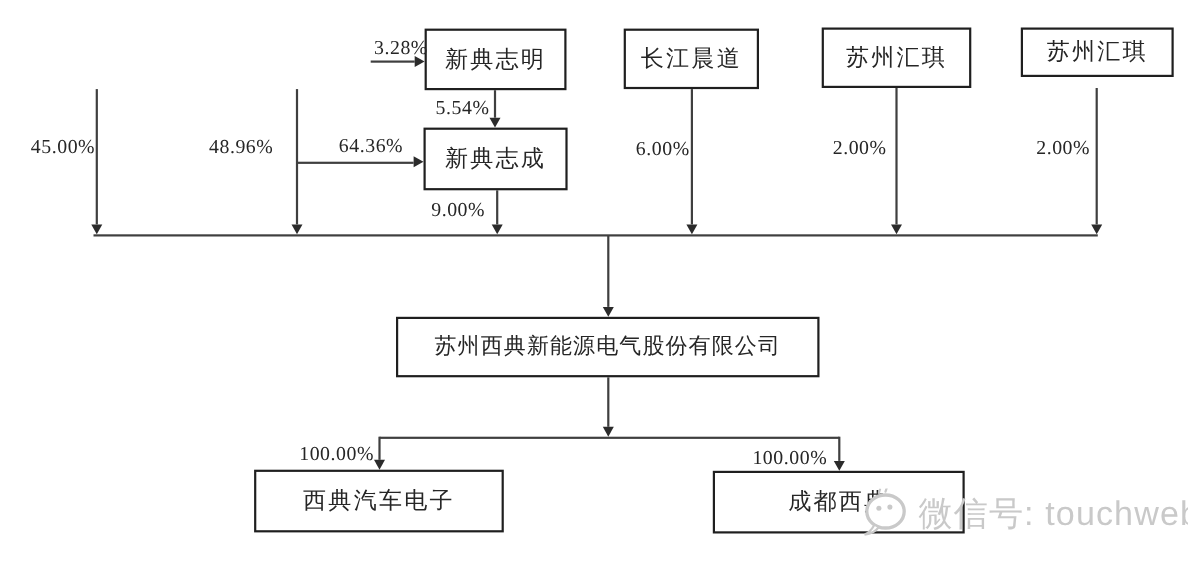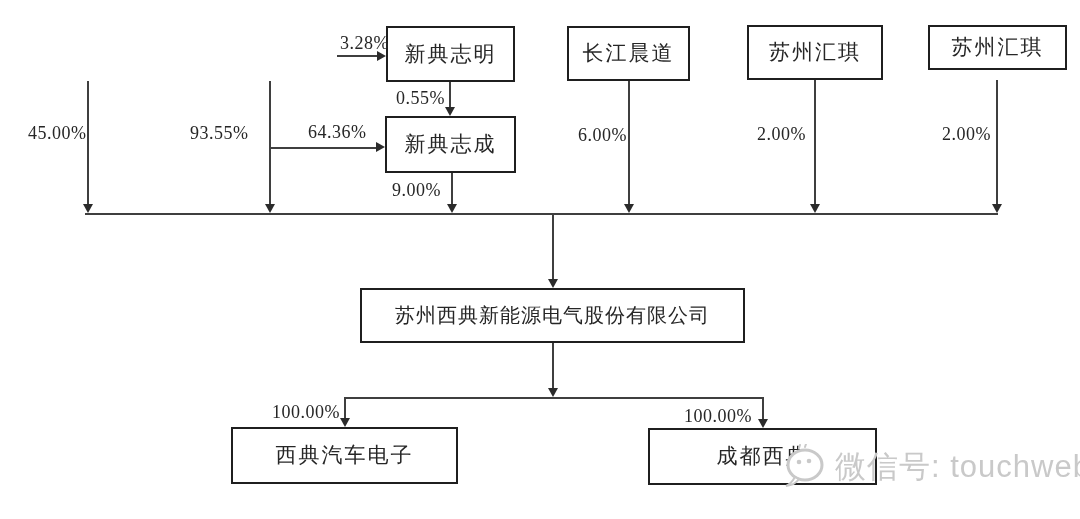"0.55%" div.pct { text: 0.55% -> 5.54% }
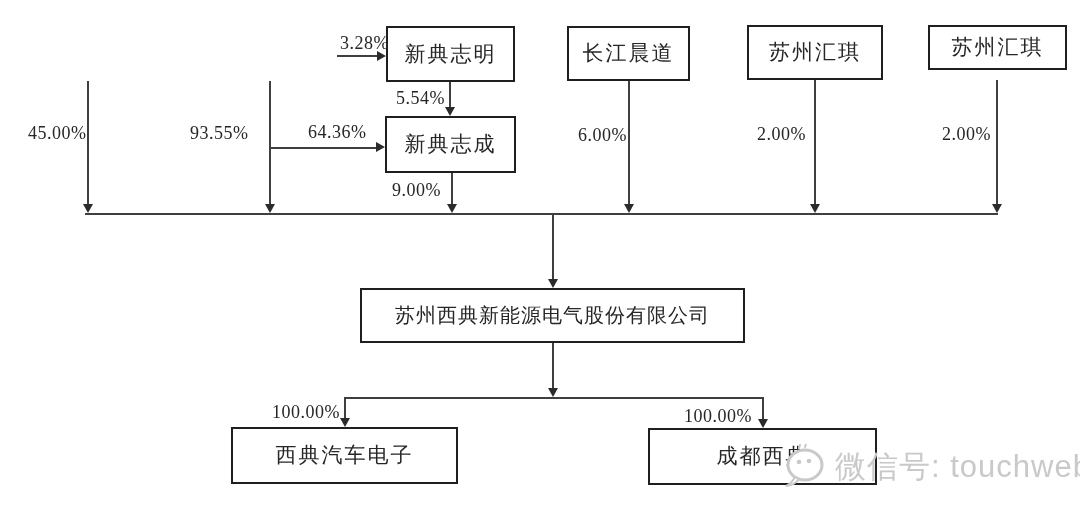"93.55%" div.pct { text: 93.55% -> 48.96% }
